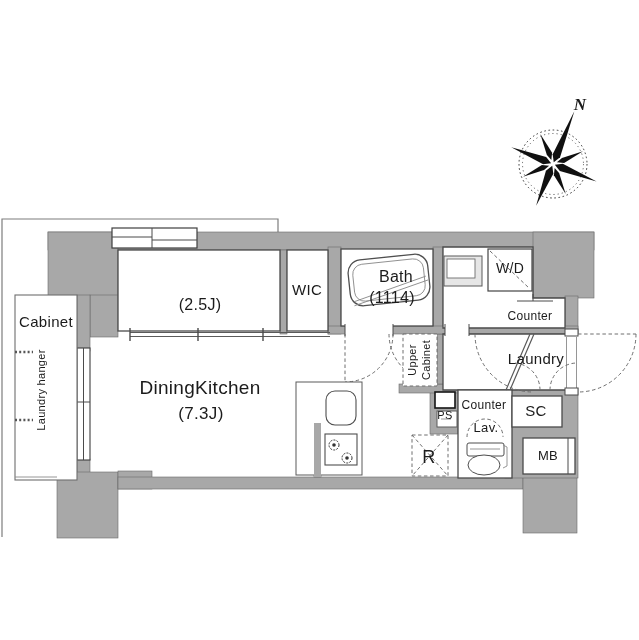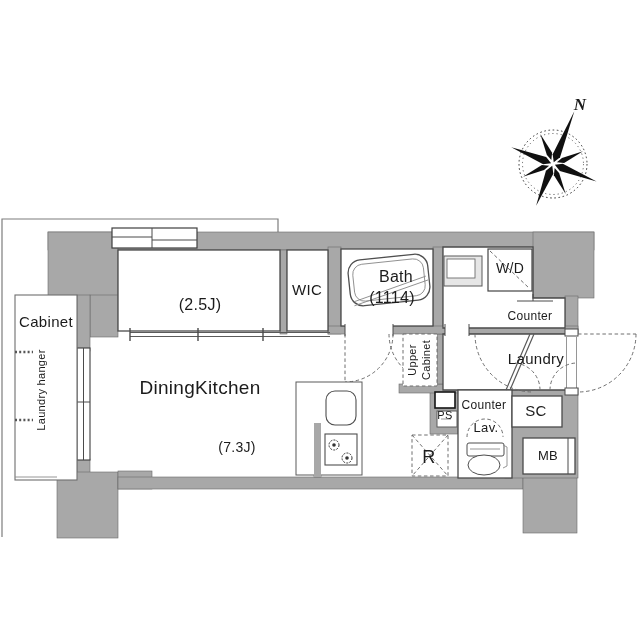"(7.3J)" div.lbl { font-size: 14px -> 17px; margin-left: 36px -> none; top: 448px -> 414px }
